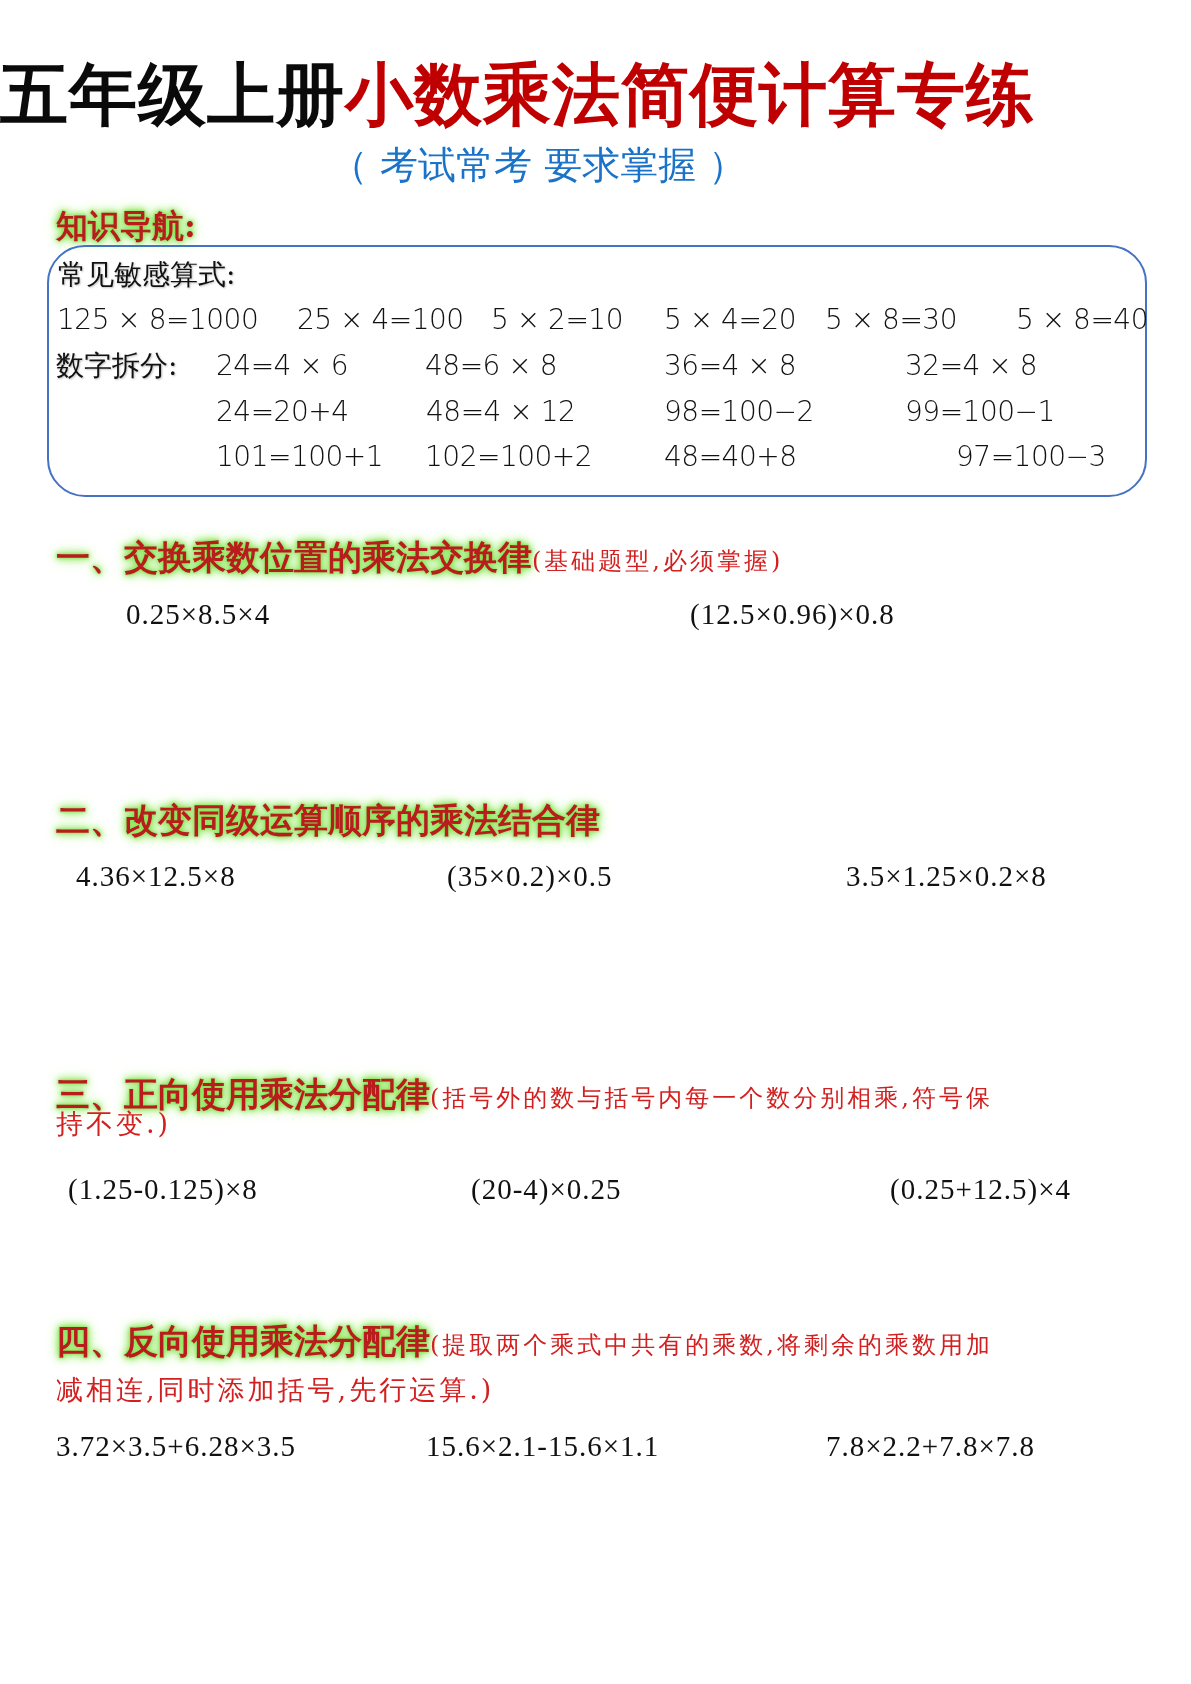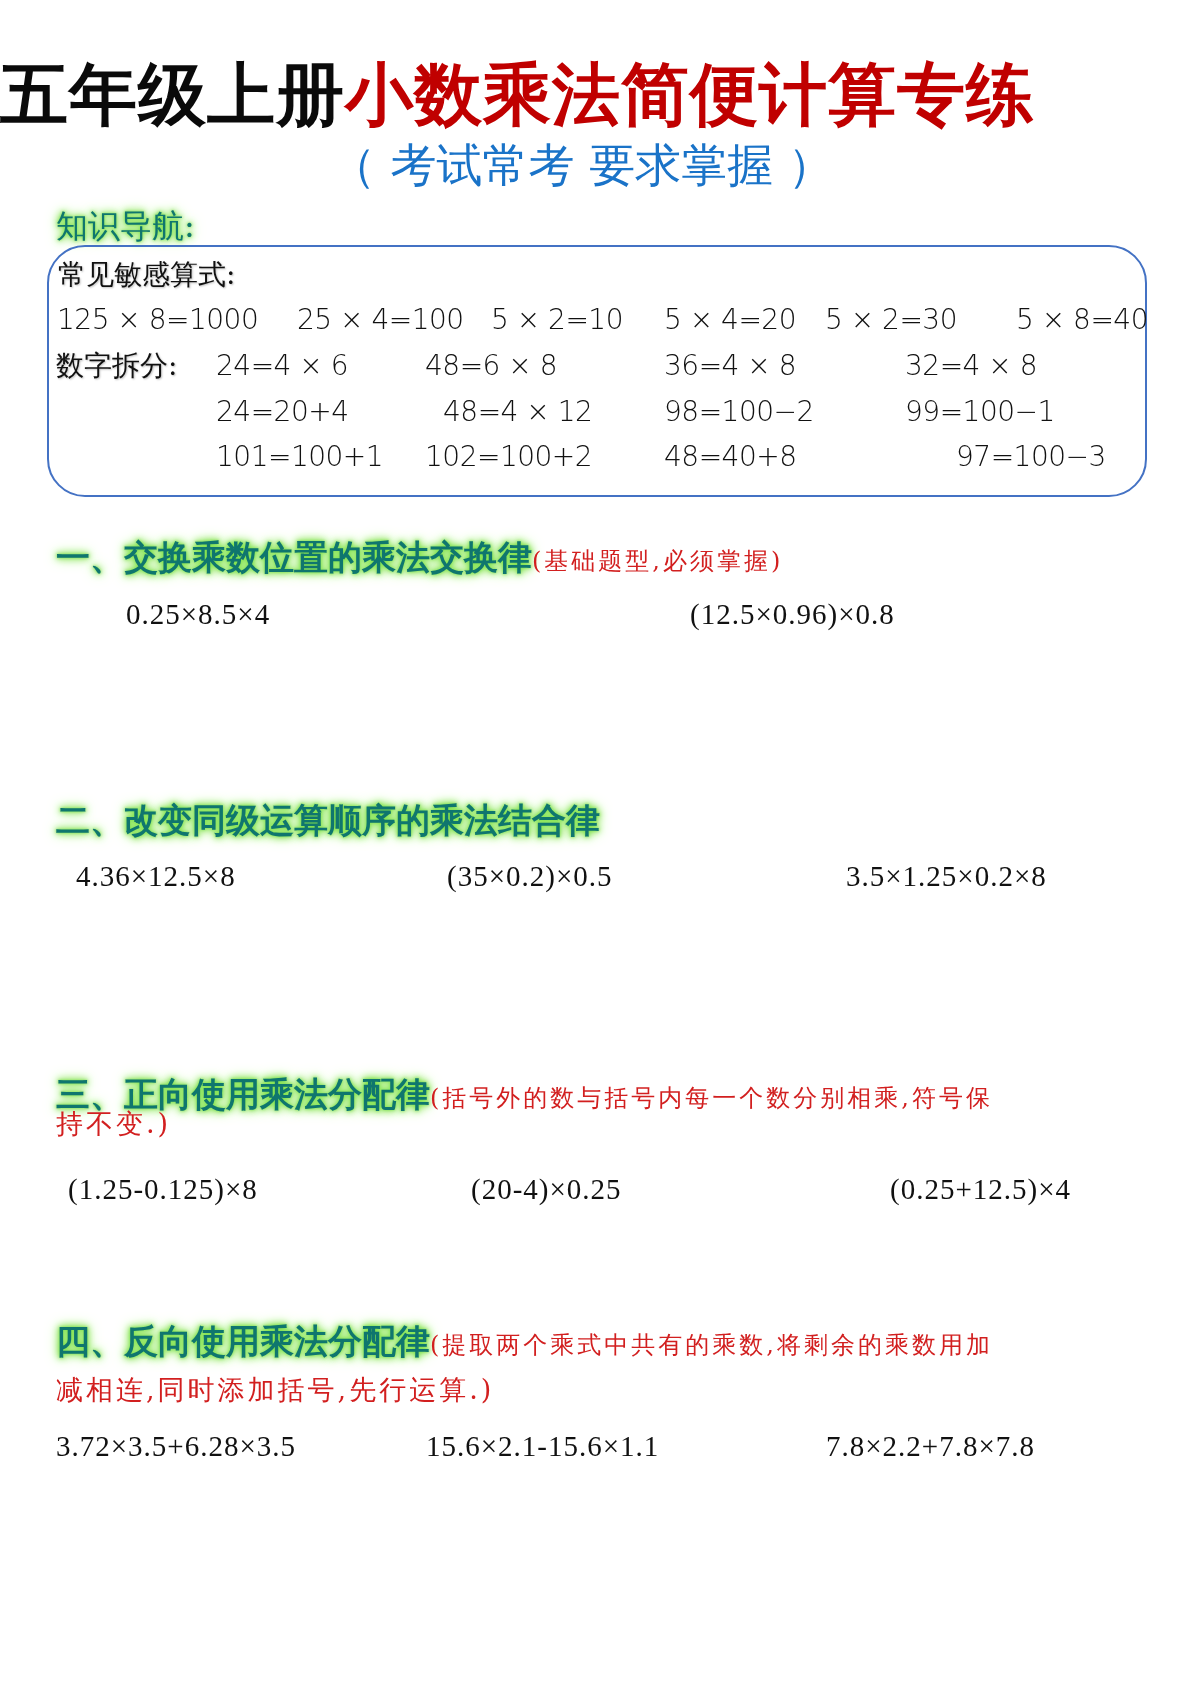"（ 考试常考 要求掌握 ）" .subtitle { font-size: 46px -> 38px }
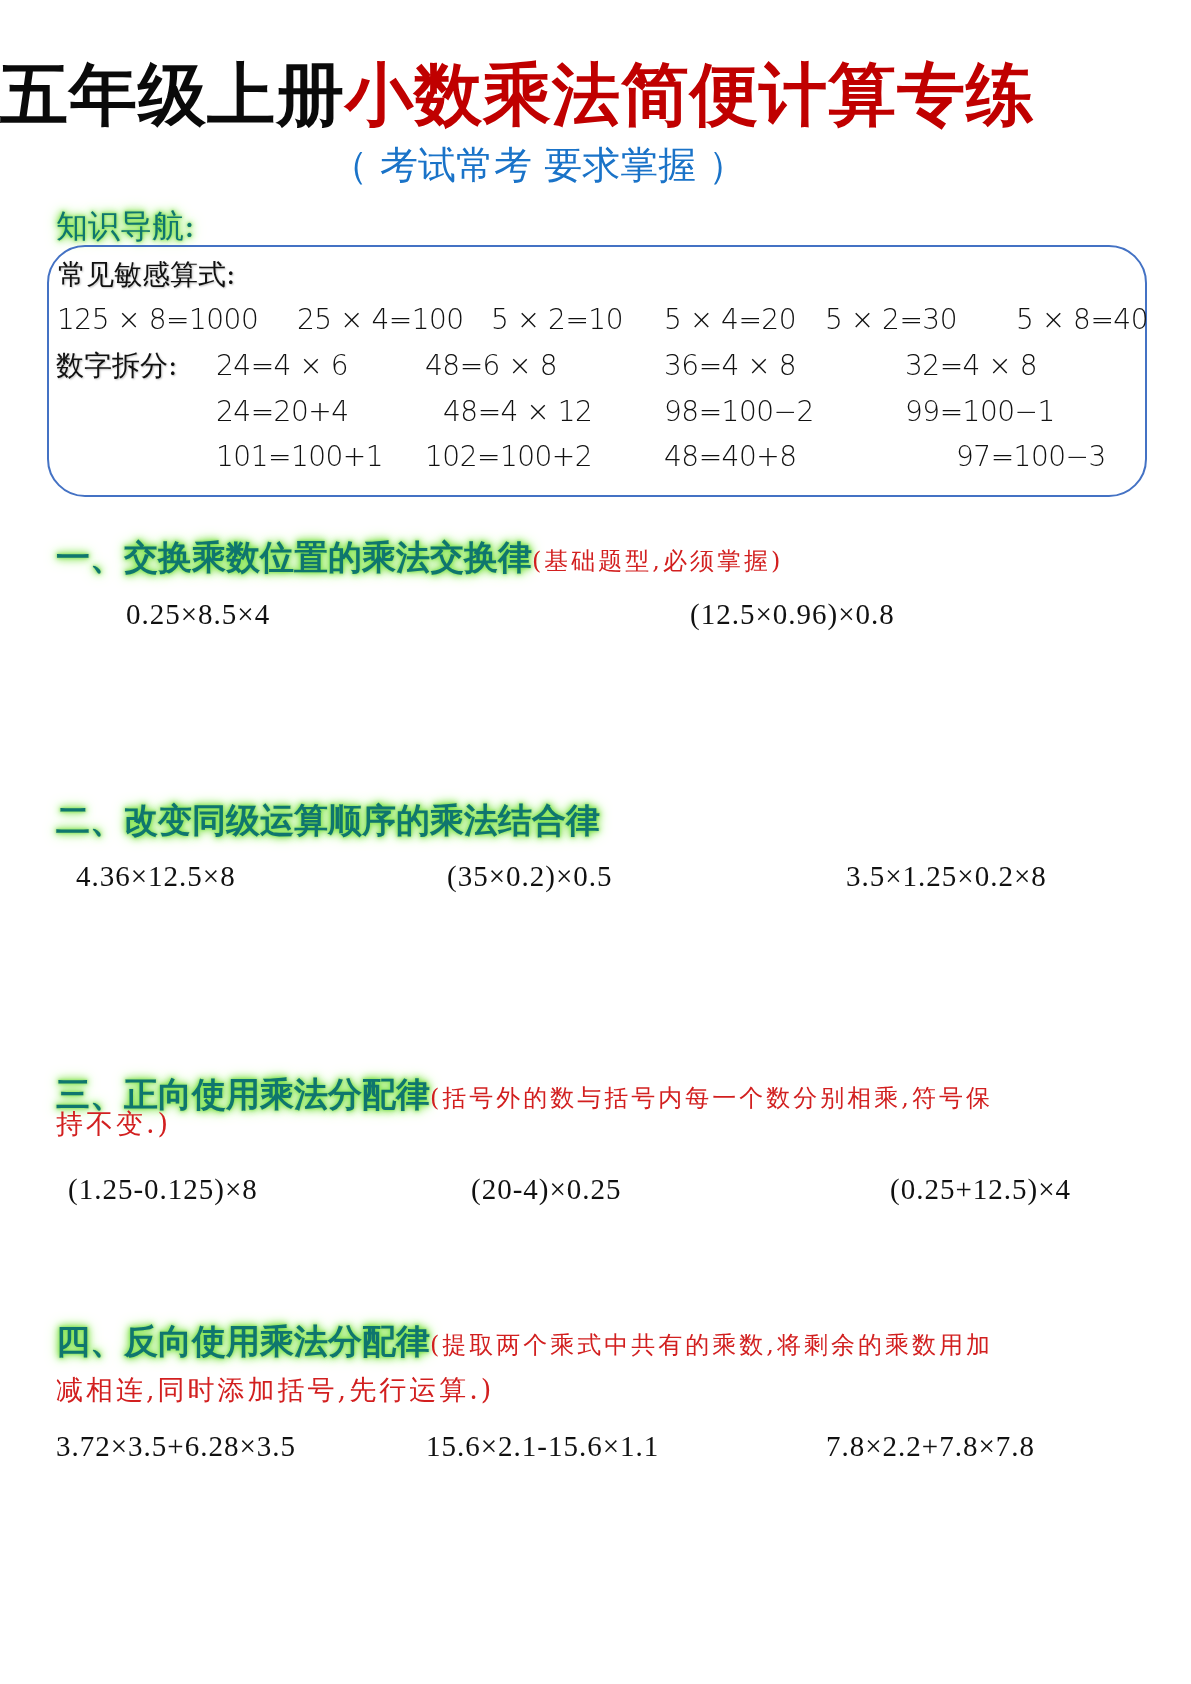"知识导航:" .glow { color: #0f766e -> #b91c1c; font-weight: none -> bold }
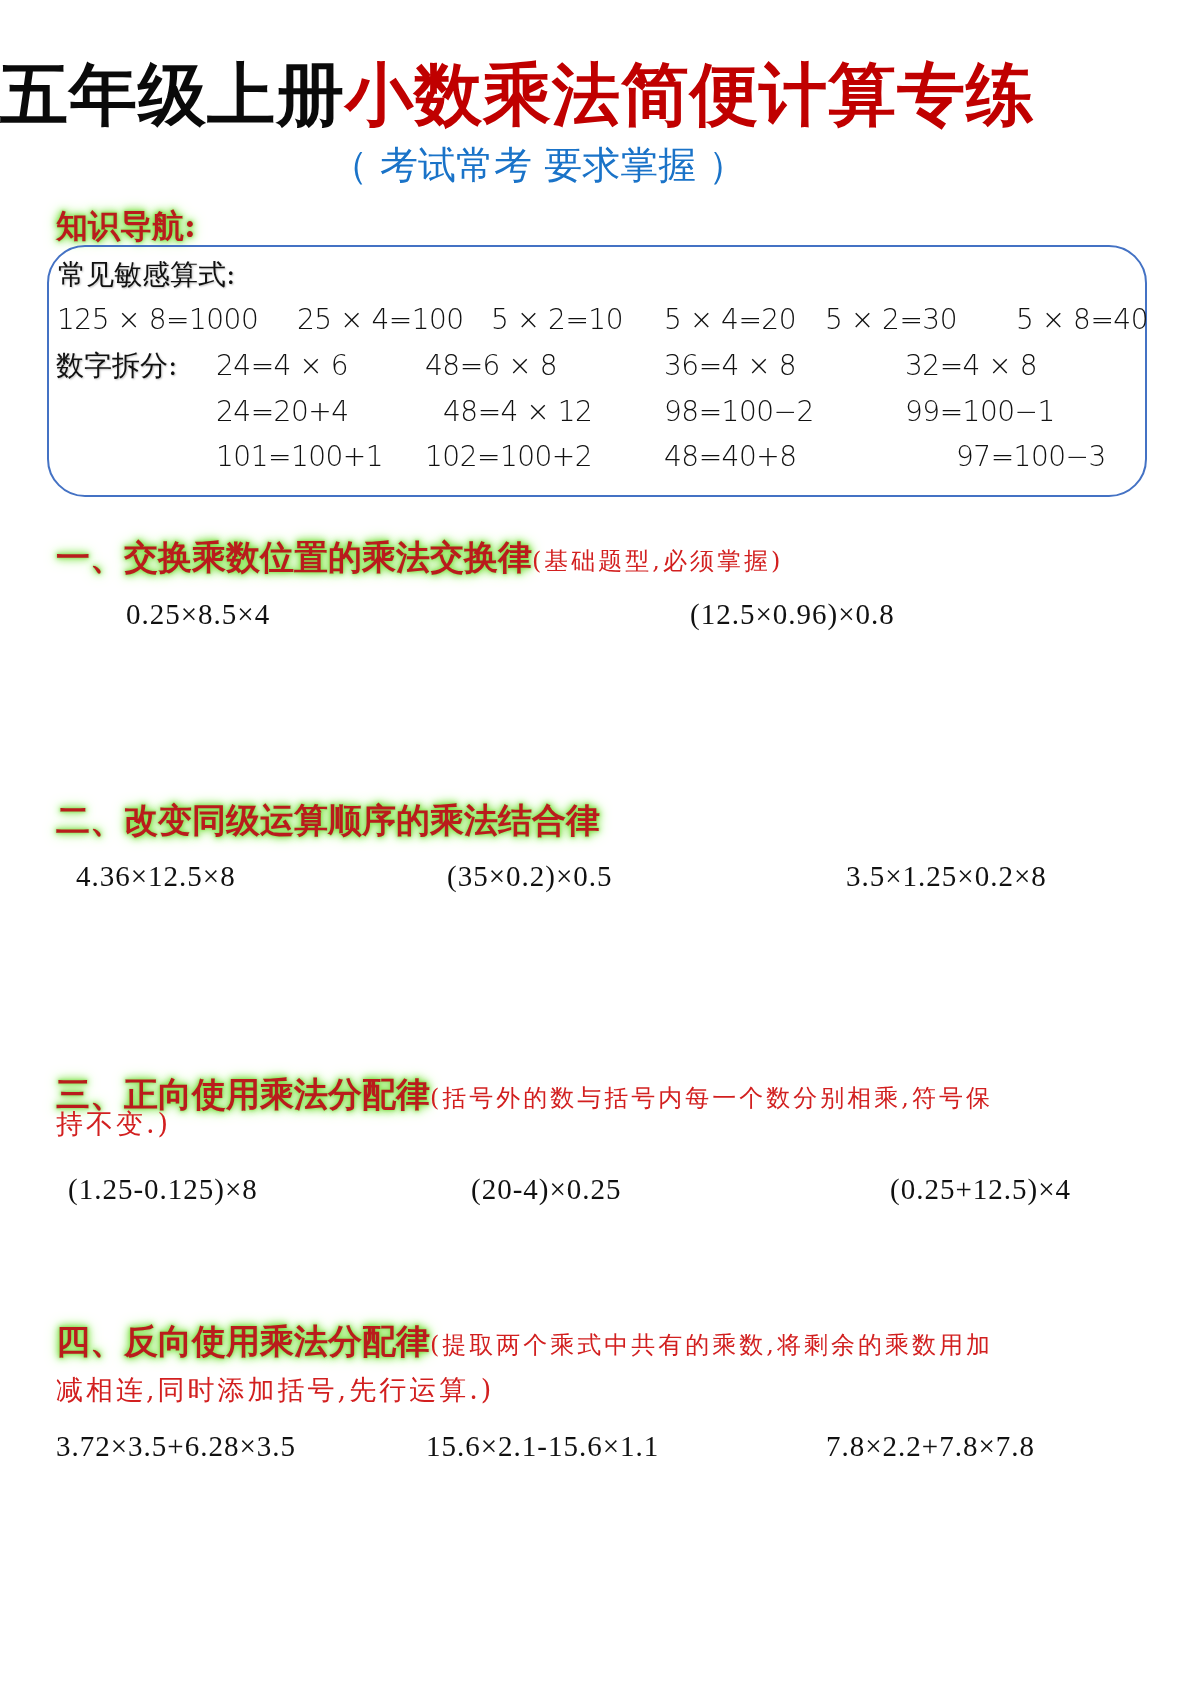"5 × 2=30" div.kb-text { text: 2 -> 8 }
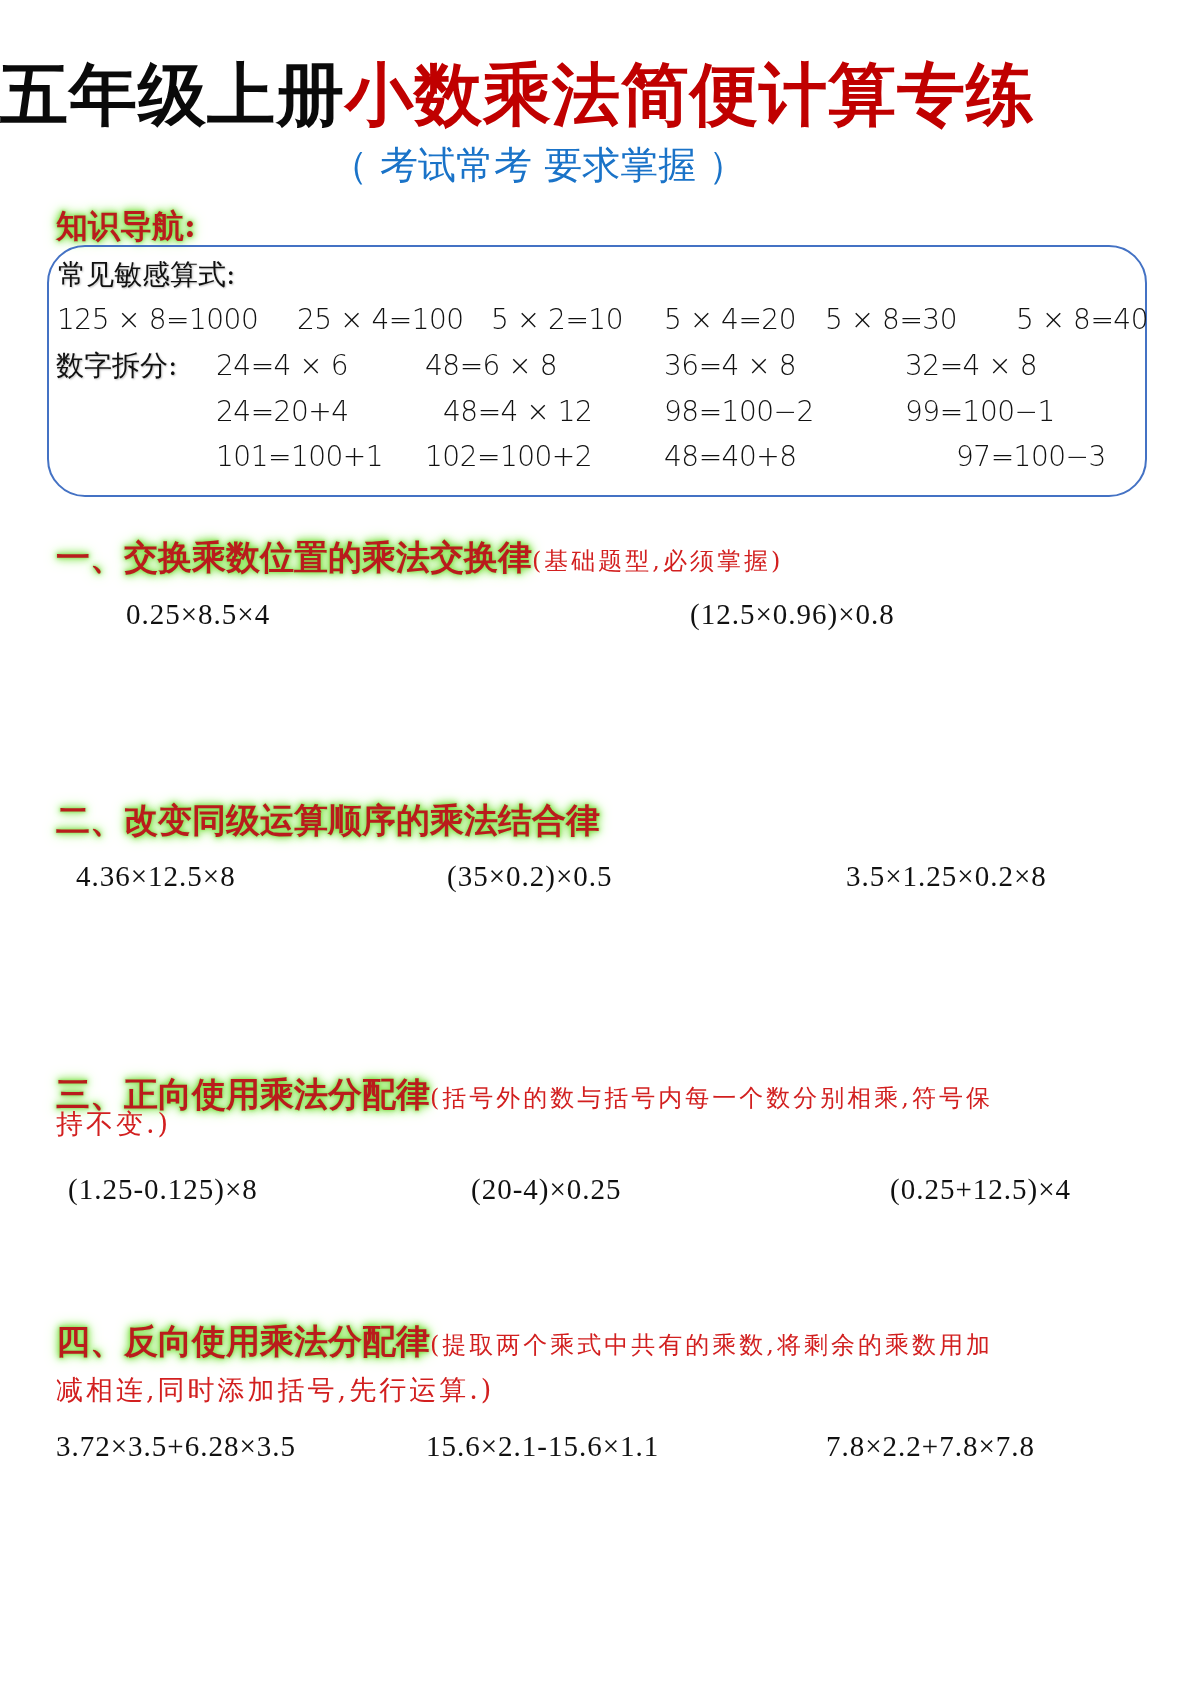"48=4 × 12" div.kb-text { left: 443px -> 426px }
